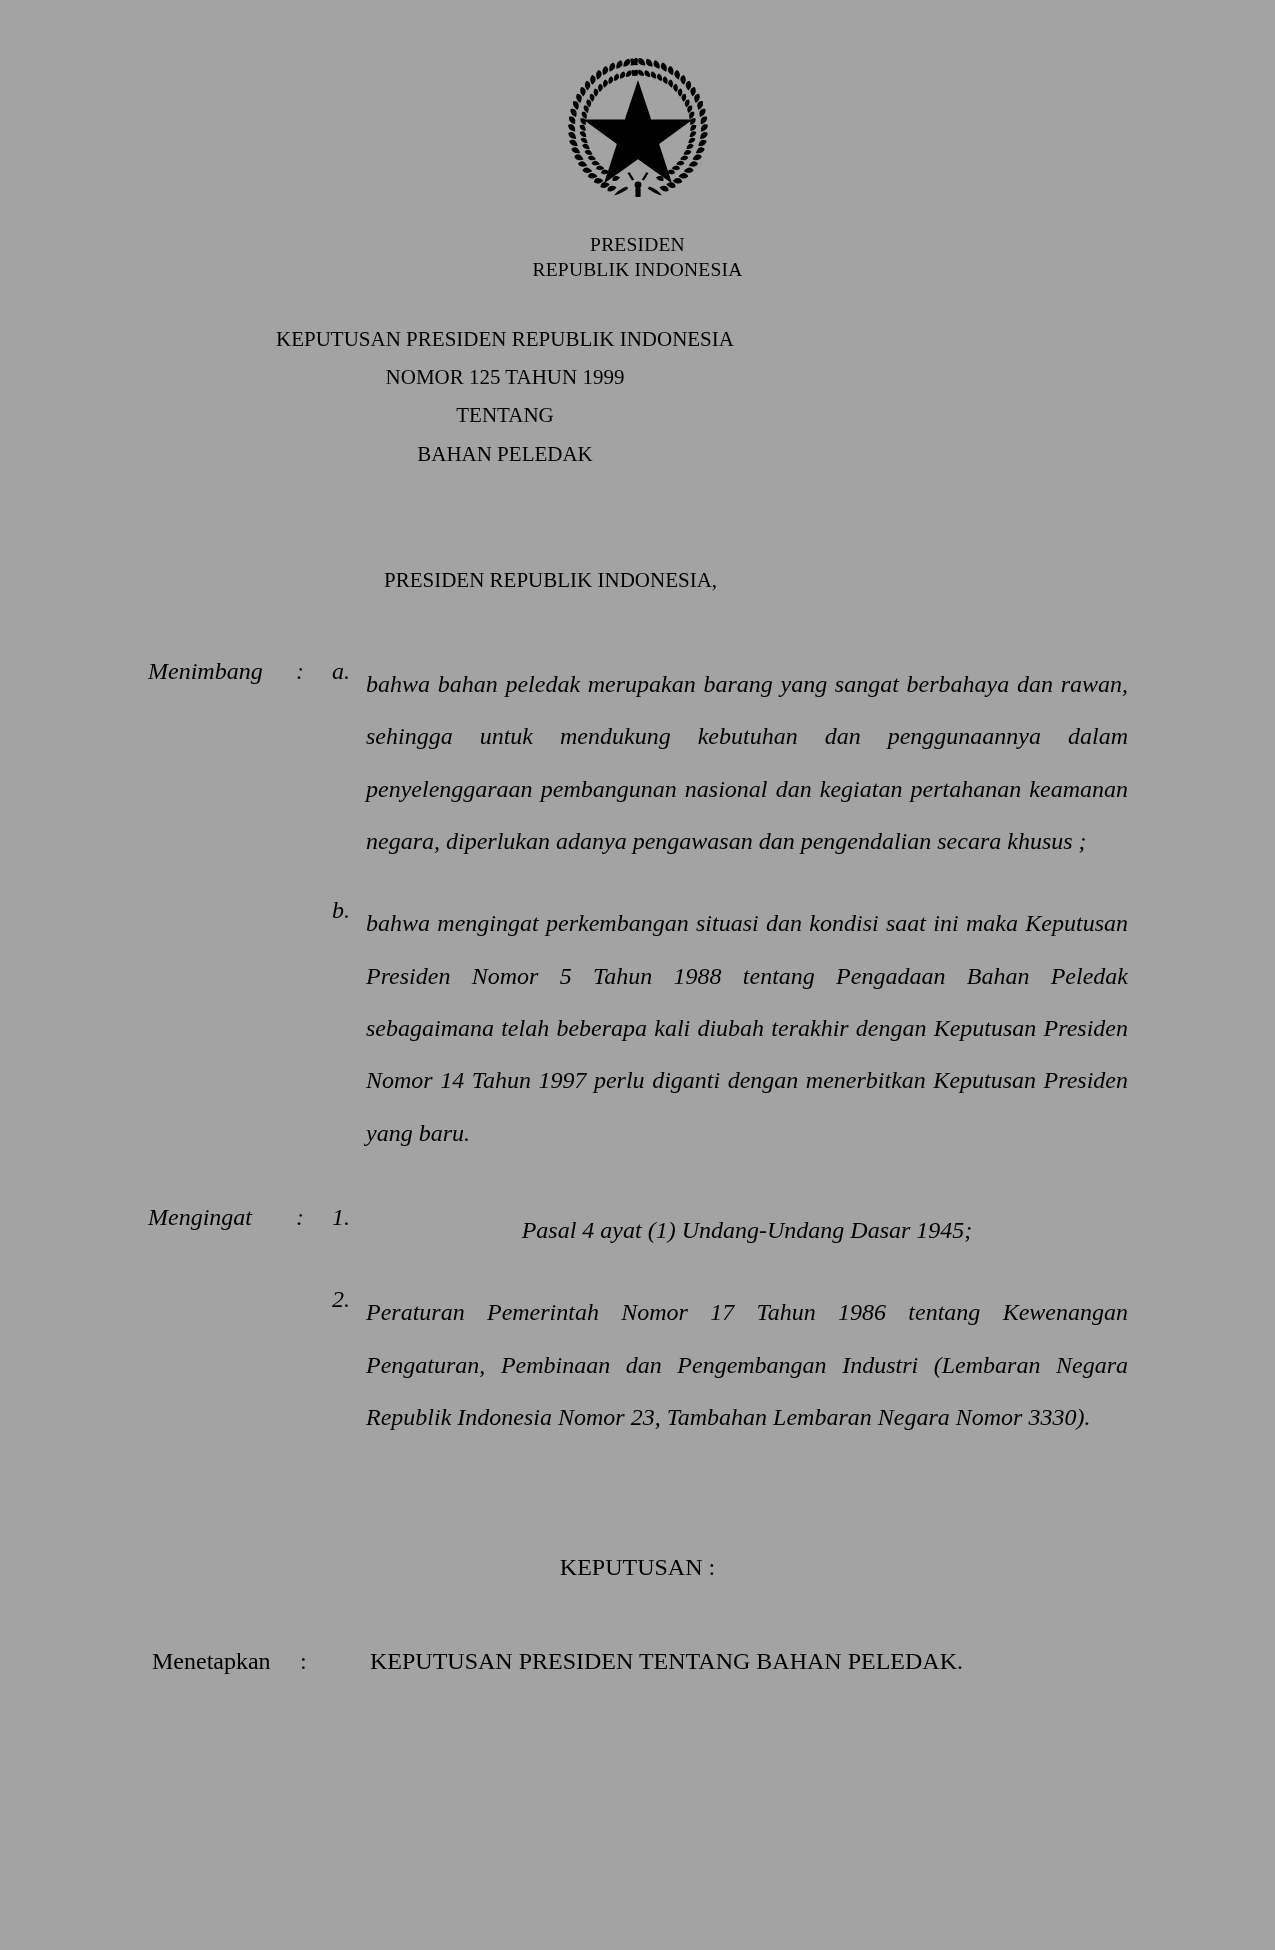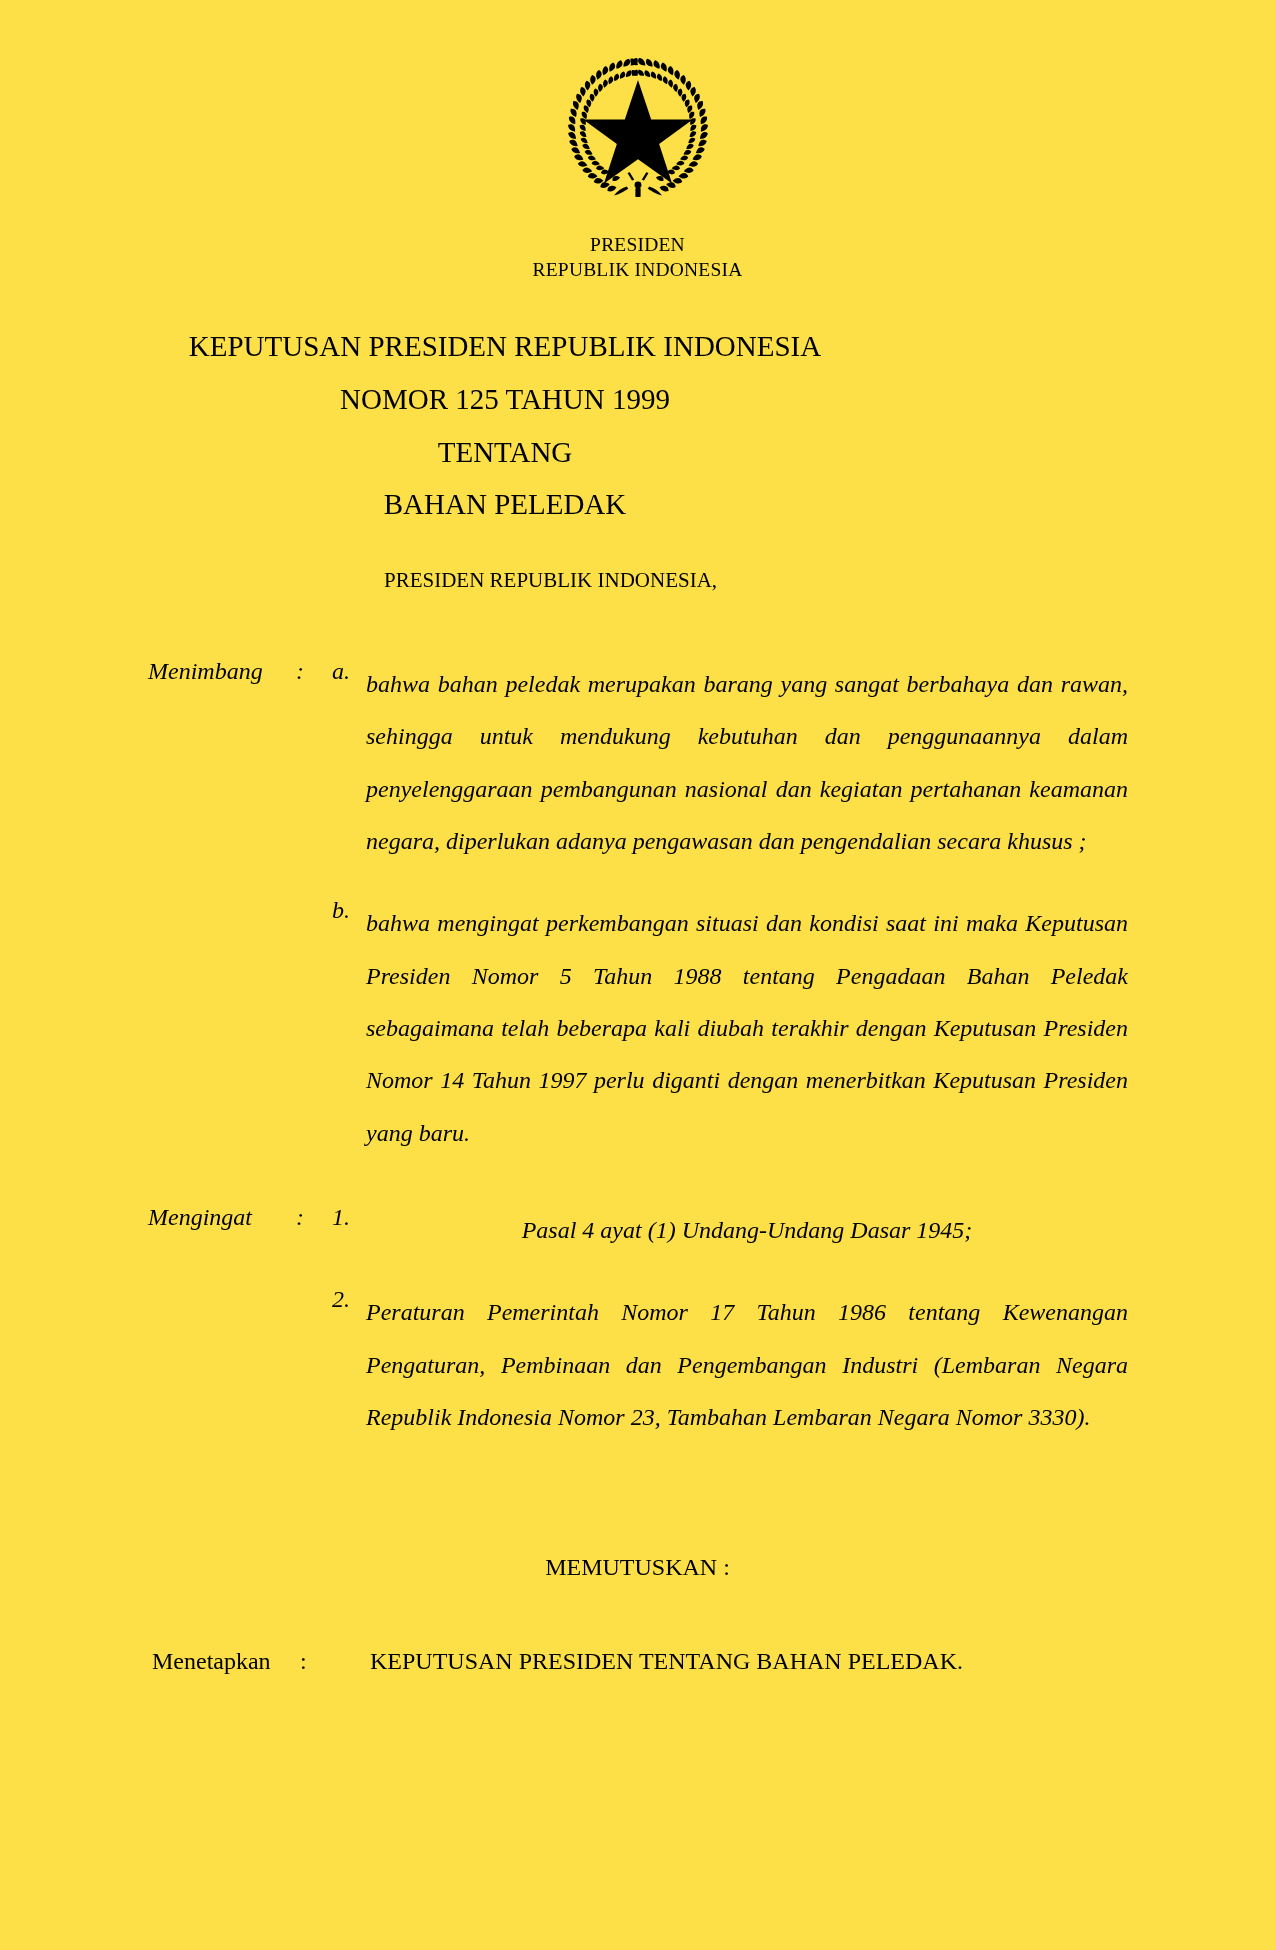"PRESIDEN" .page { background: #fde047 -> #a3a3a3 }
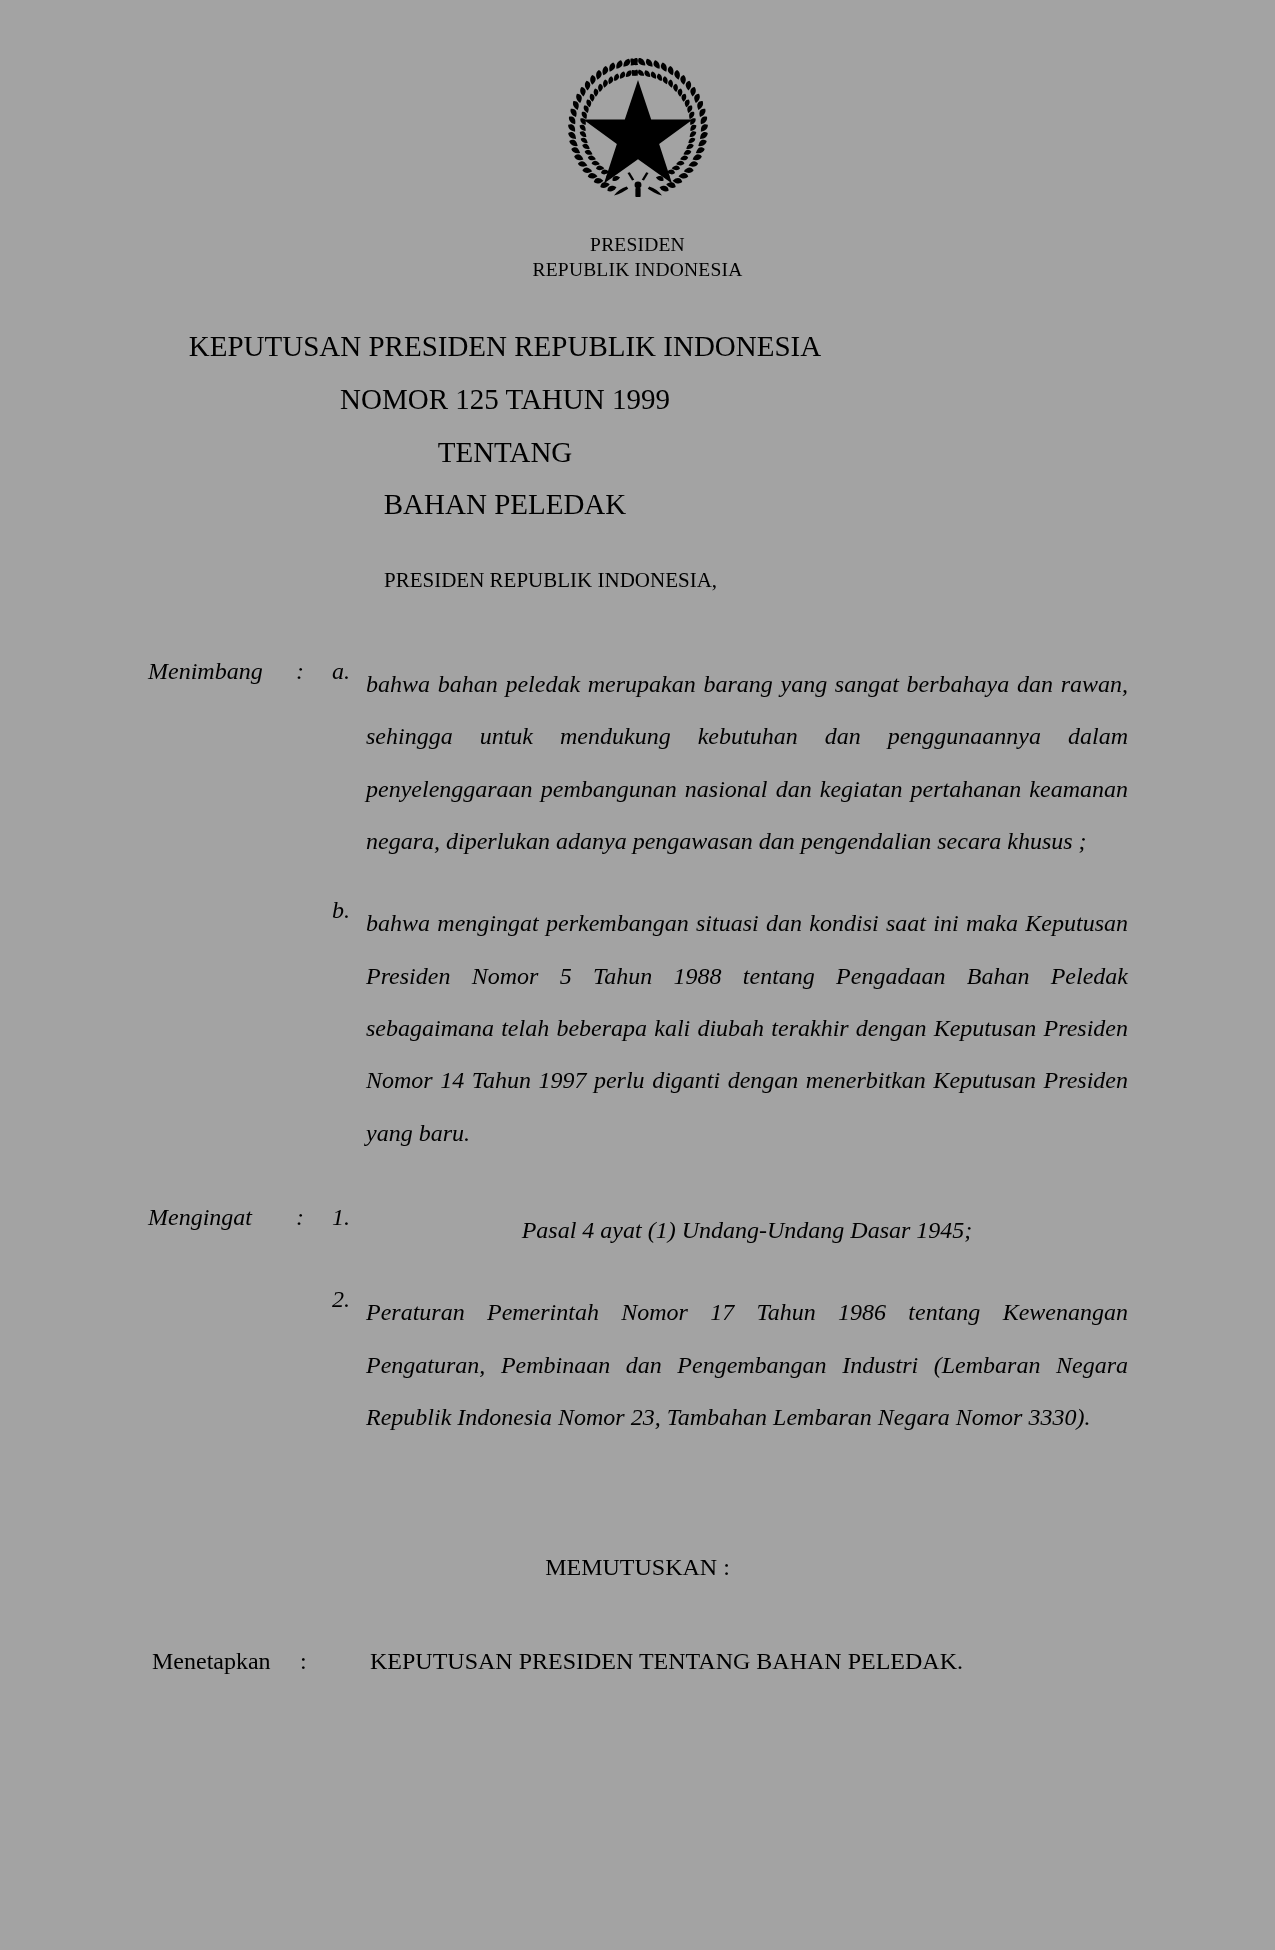"KEPUTUSAN PRESIDEN REPUBLIK INDONESIA" .title-block { font-size: 29px -> 21px }
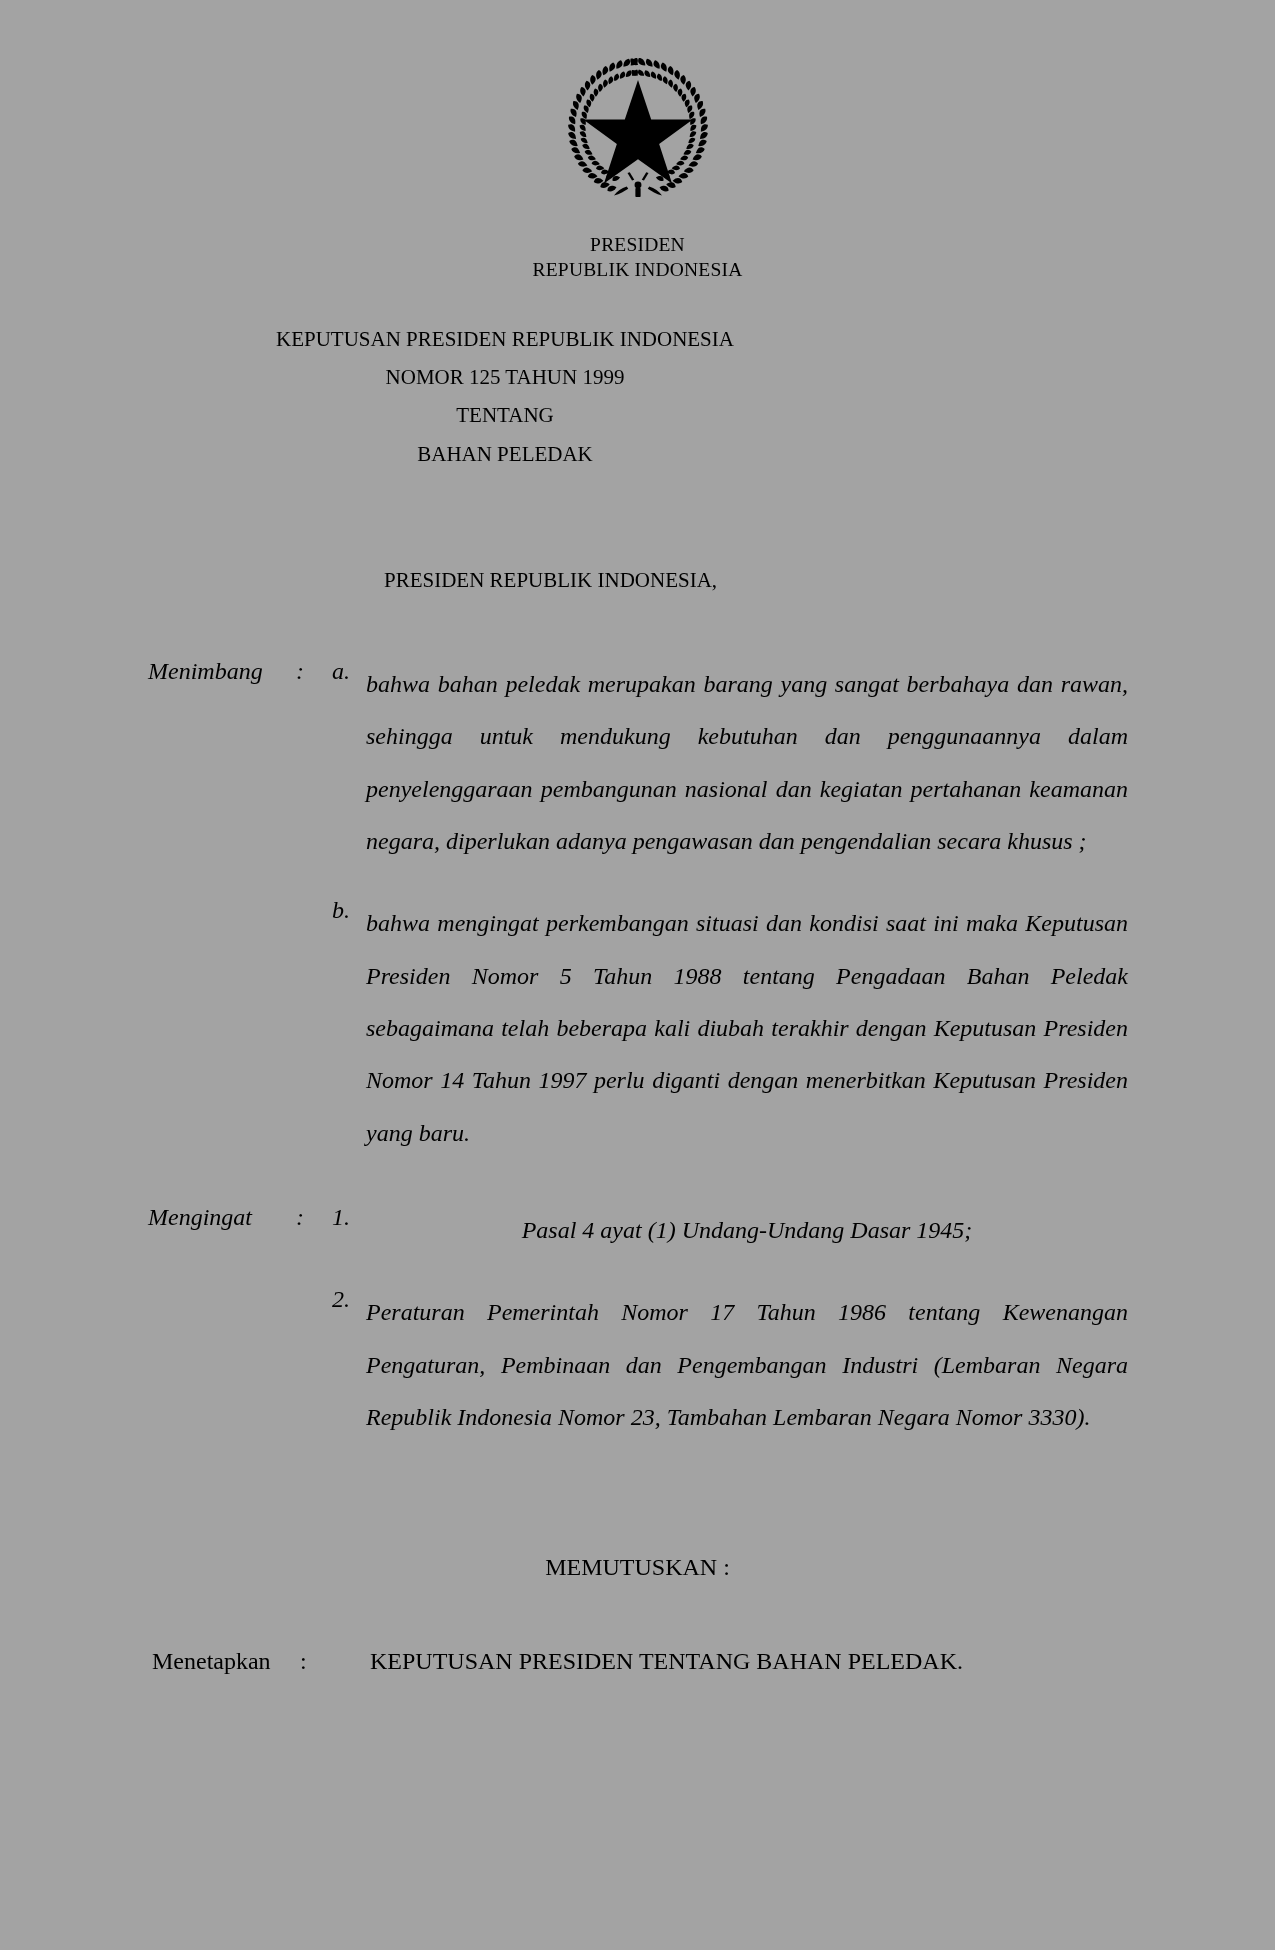"MEMUTUSKAN :" div.memutuskan { text: MEMUTUSKAN -> KEPUTUSAN }
